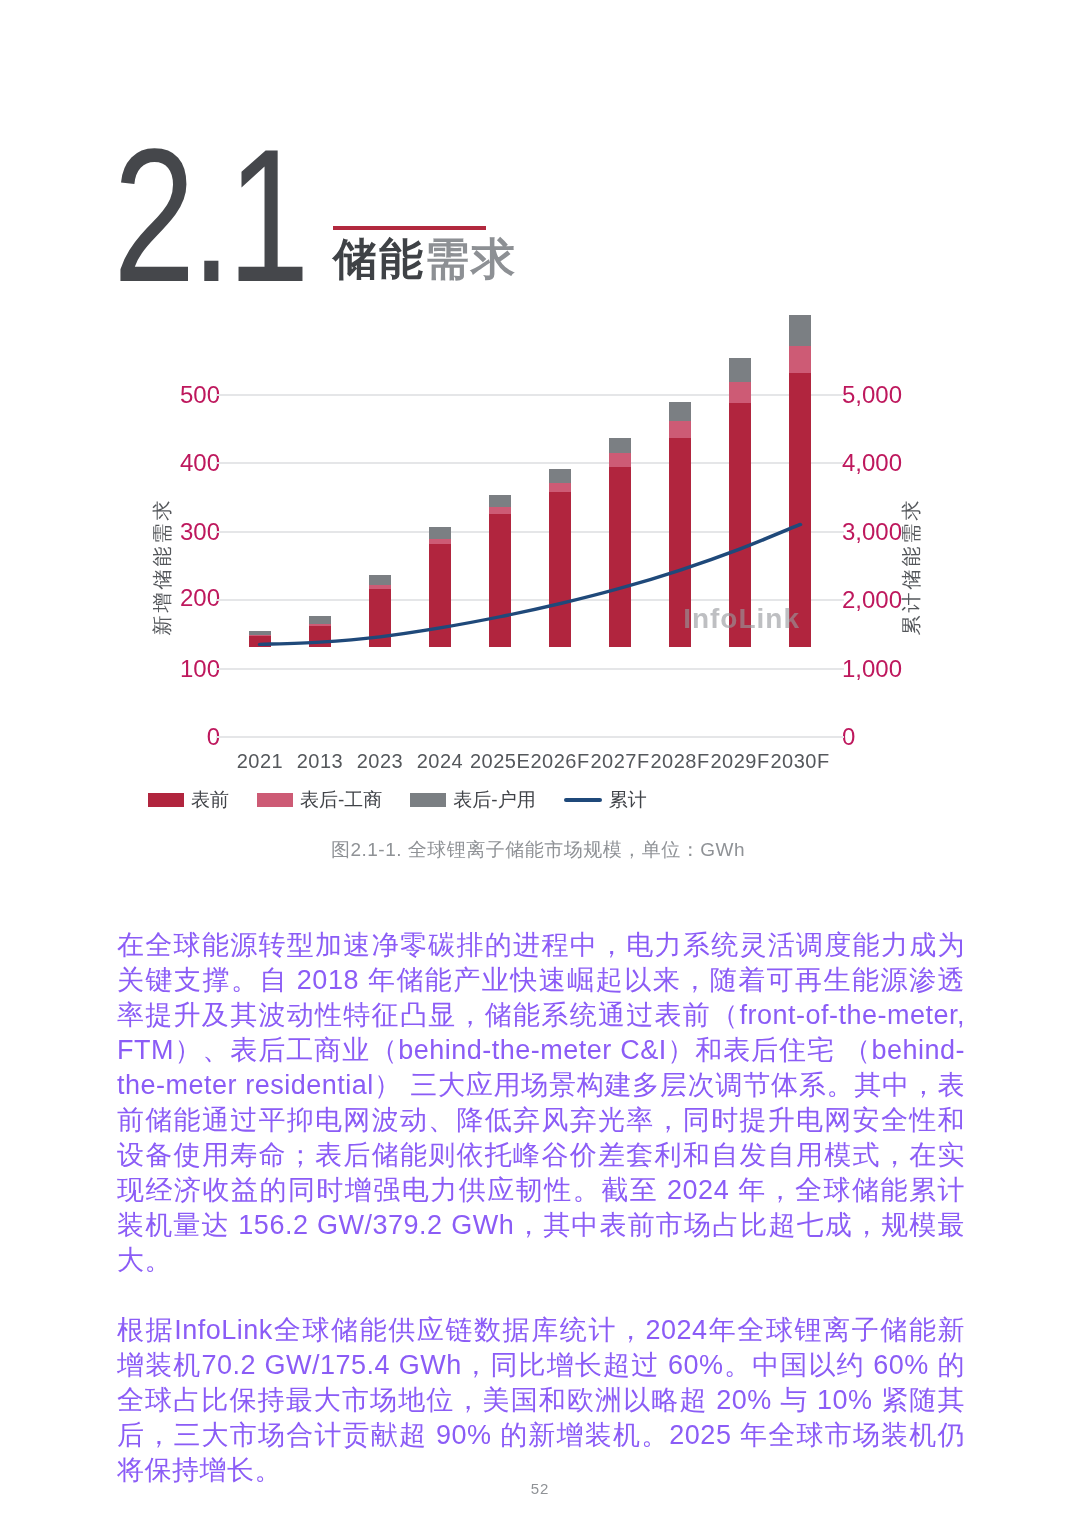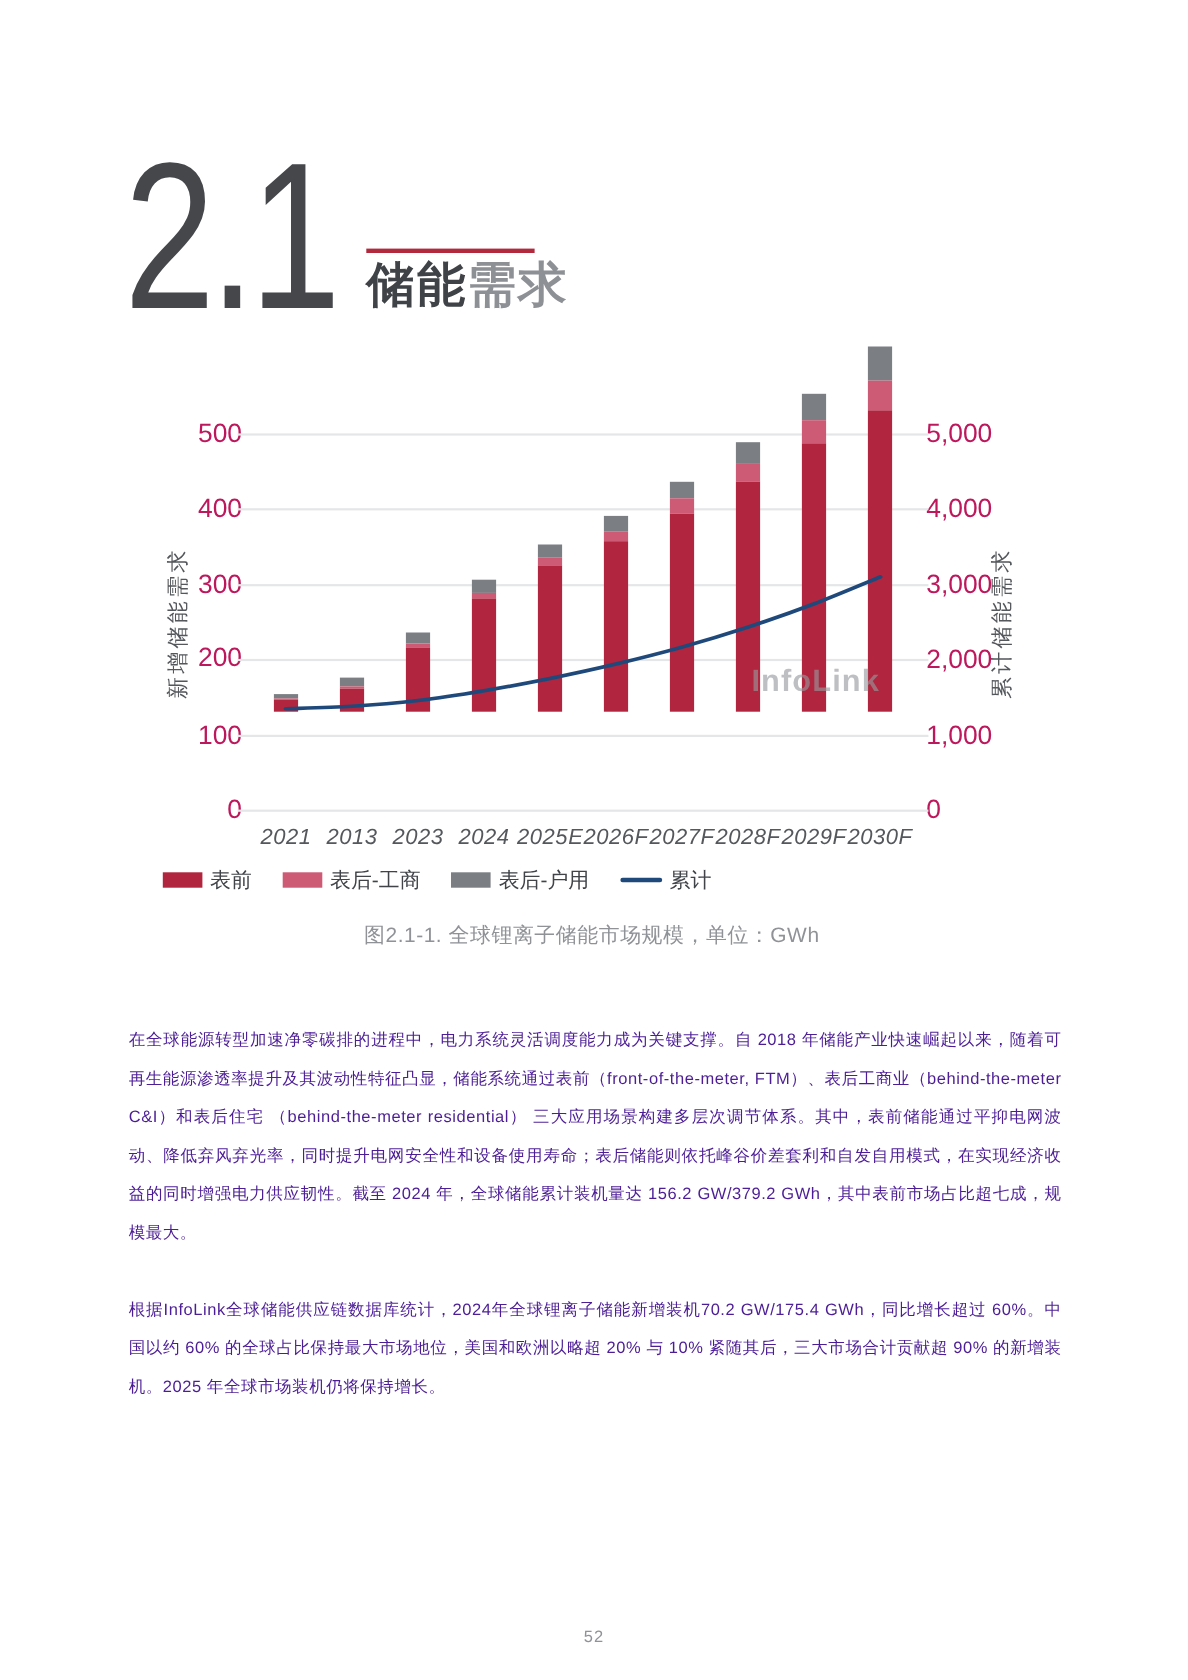"2021" .xlabel { font-style: italic -> none }
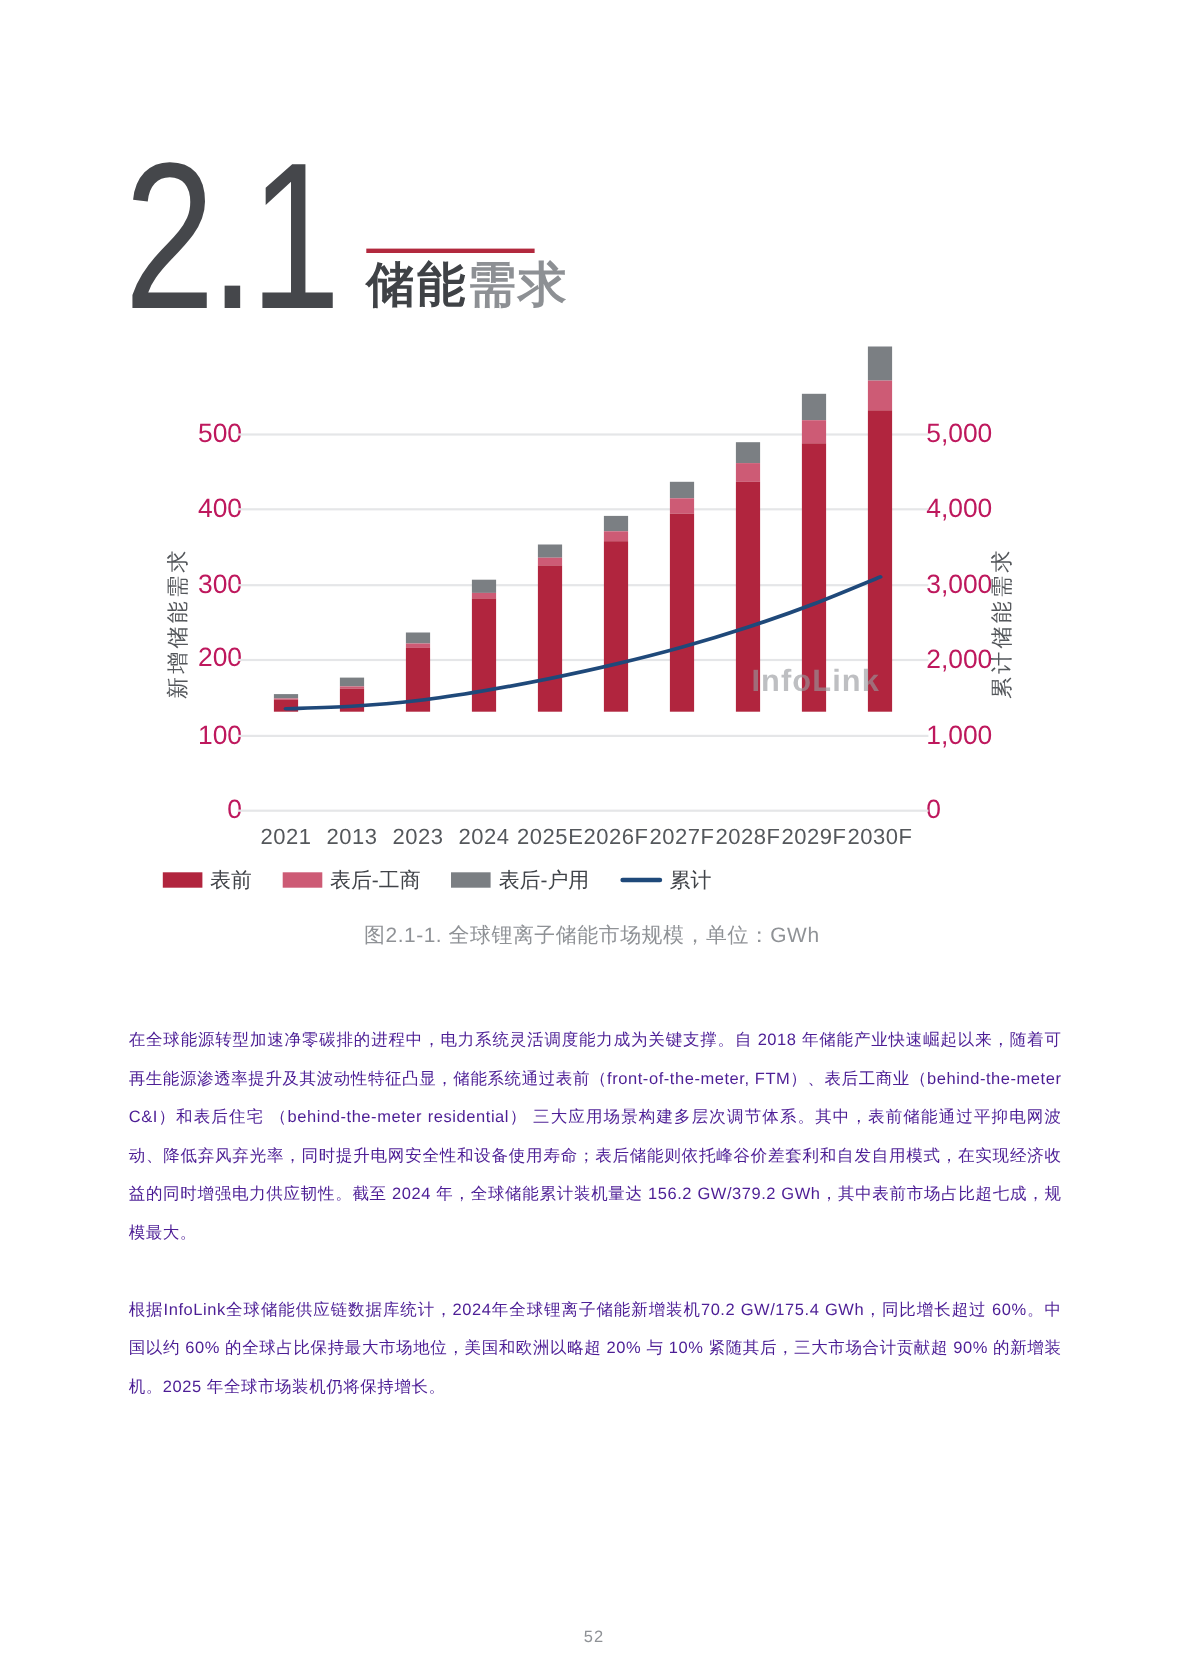"在全球能源转型加速净零碳排的进程中，电力系统灵活调度能力成为关键支撑。自" .bodytext p { color: #4c1d95 -> #8b5cf6; font-size: 15px -> 27px }
